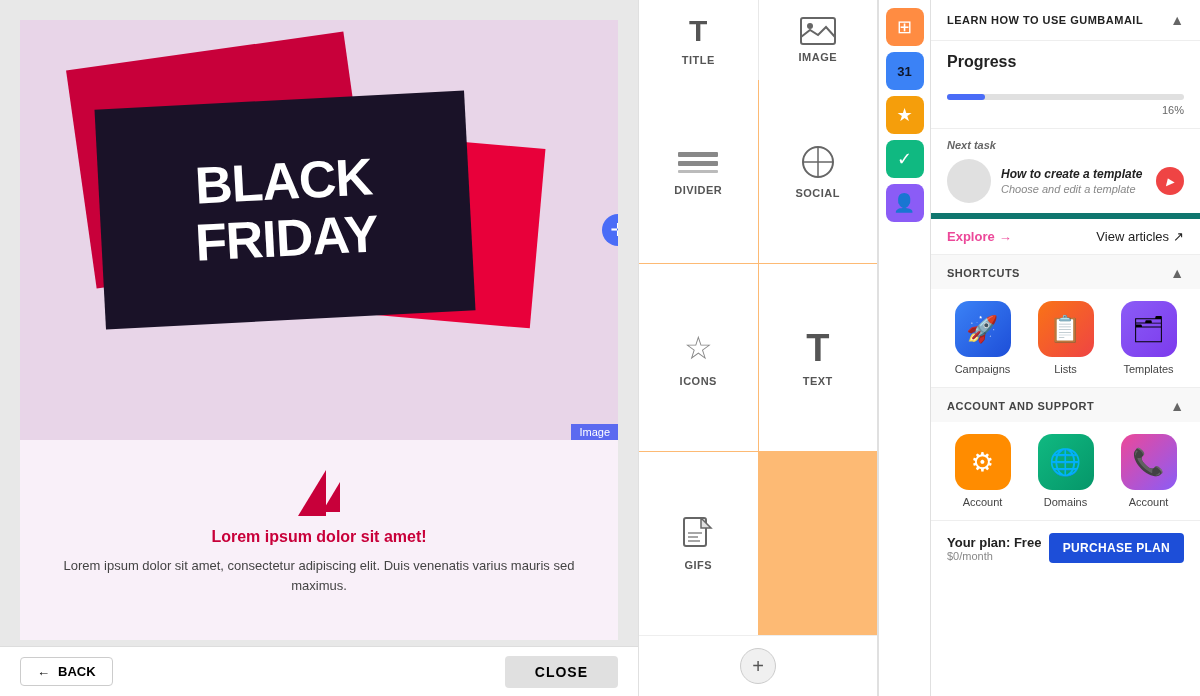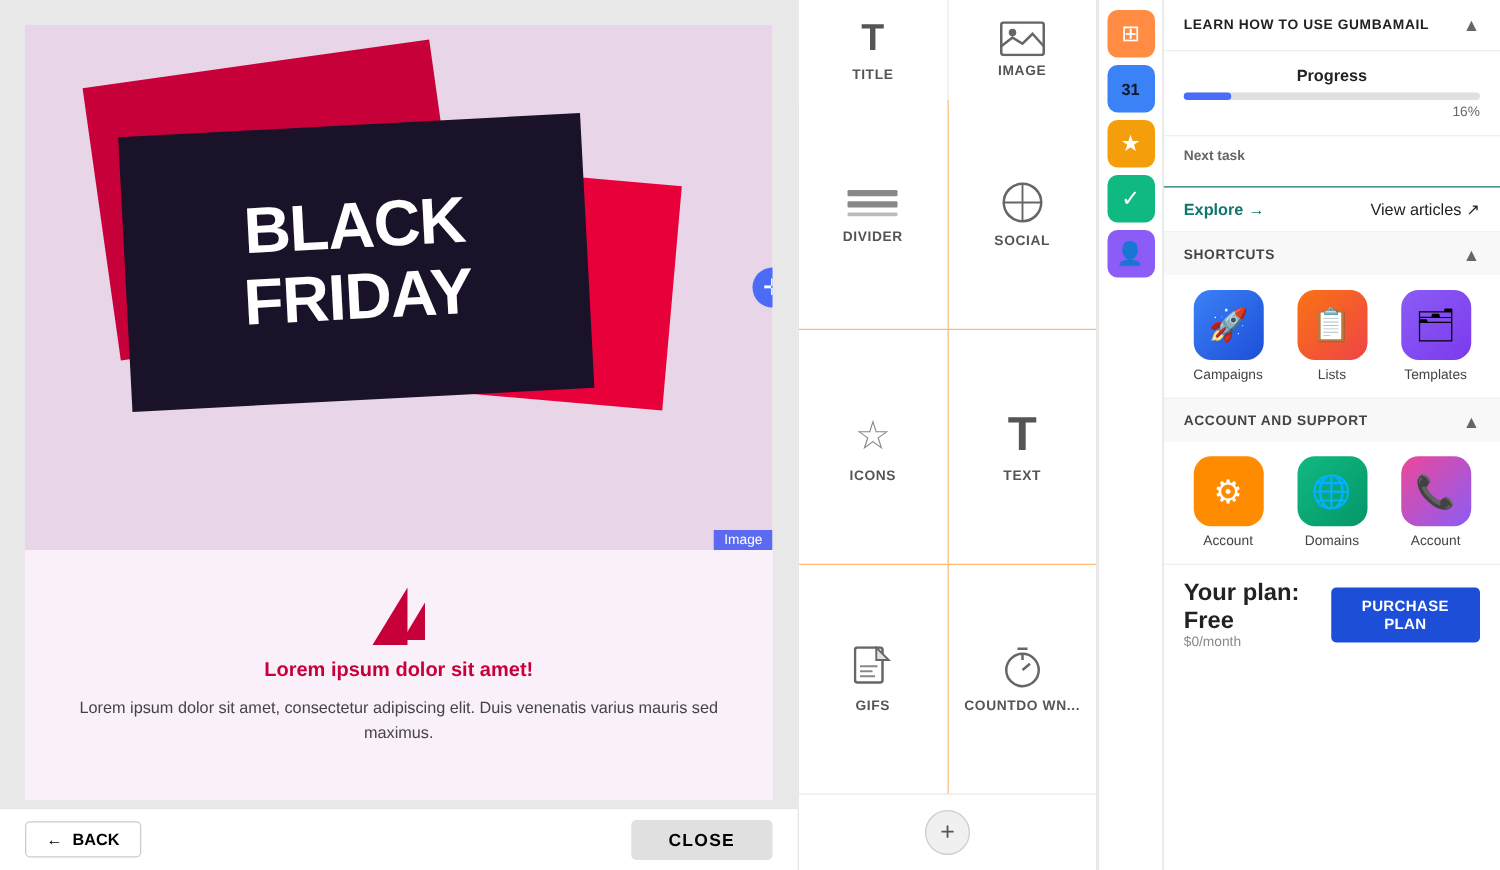"Progress" .progress-label { font-size: 13px -> 16px; margin-bottom: 6px -> 23px; text-align: center -> none }
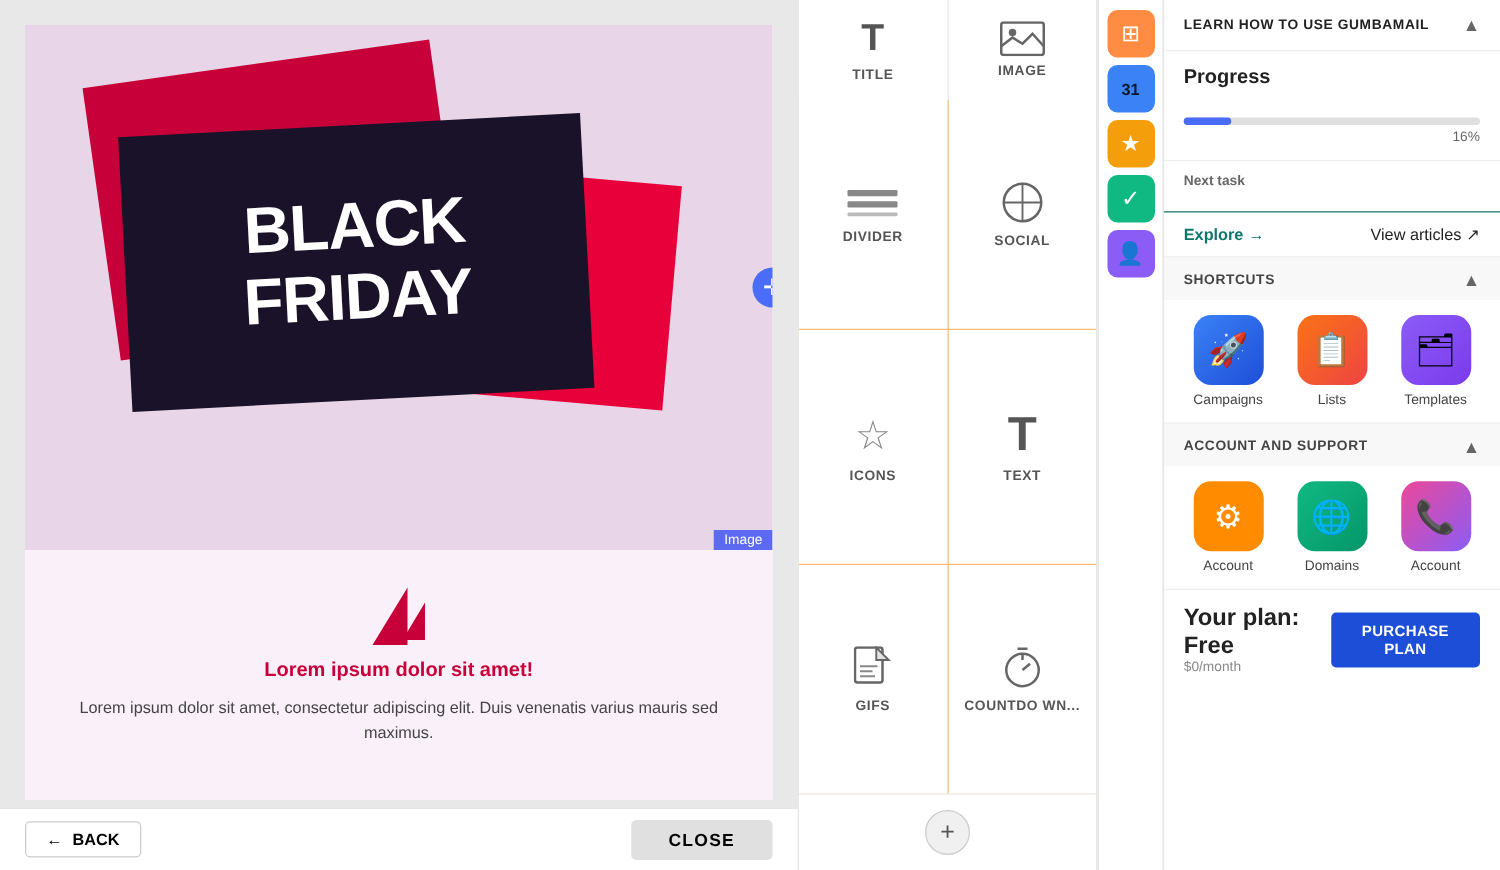"Next task" .next-task-section { border-bottom: 1px solid #0f766e -> 6px solid #0f766e; font-style: none -> italic }
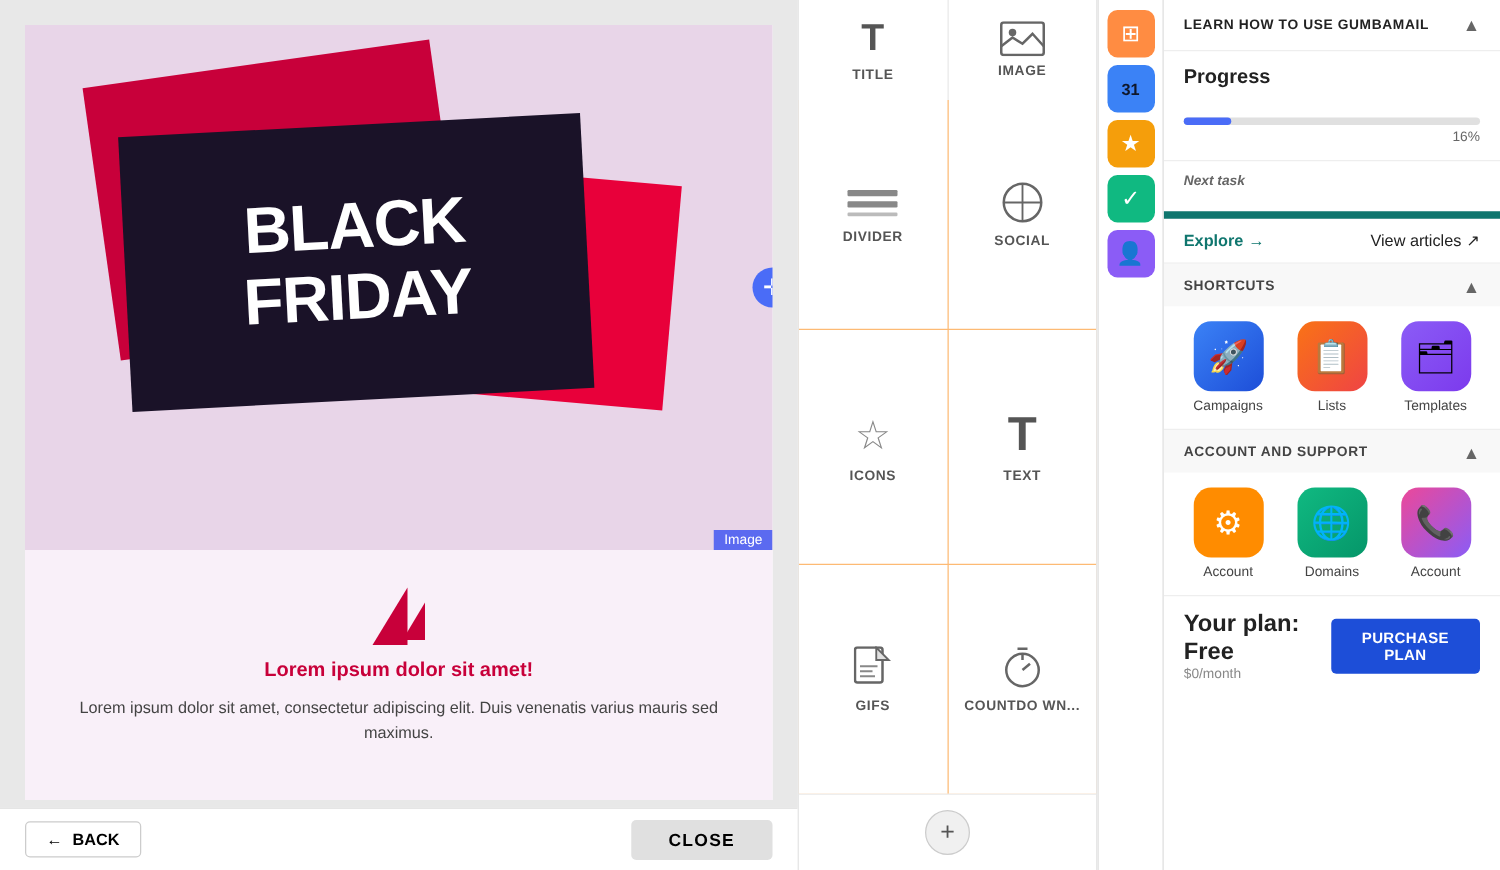"How to create a template" div.next-task-card { html: none -> <div> <div></div> <div> <div>How to create a template</div> <div>Choose and edit a template</div> </div> <div>▶</div> </div> }
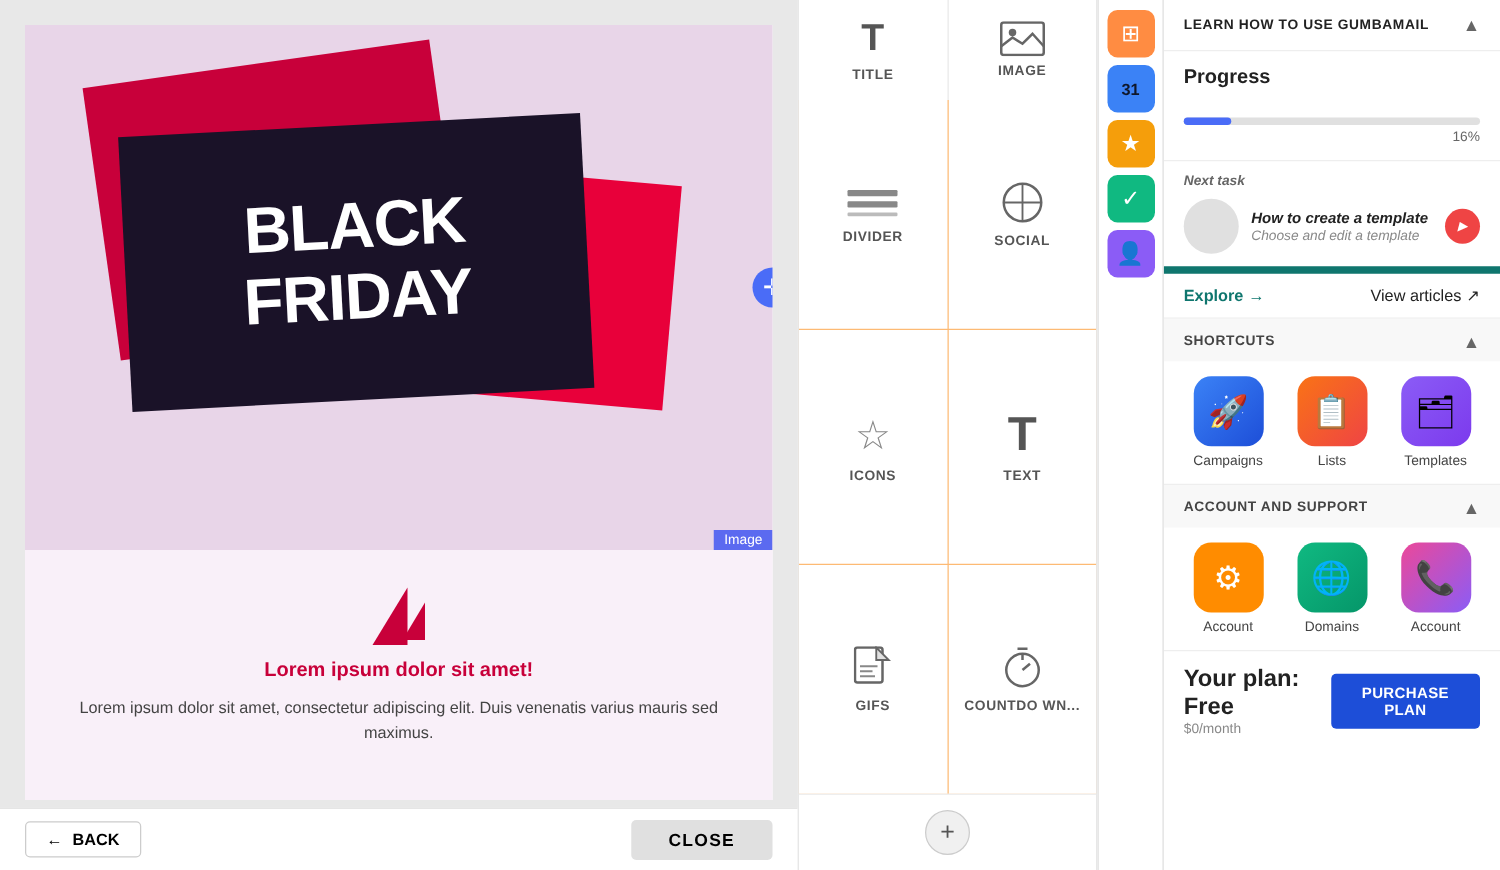"Explore" .explore-link { color: #0f766e -> #ec4899 }
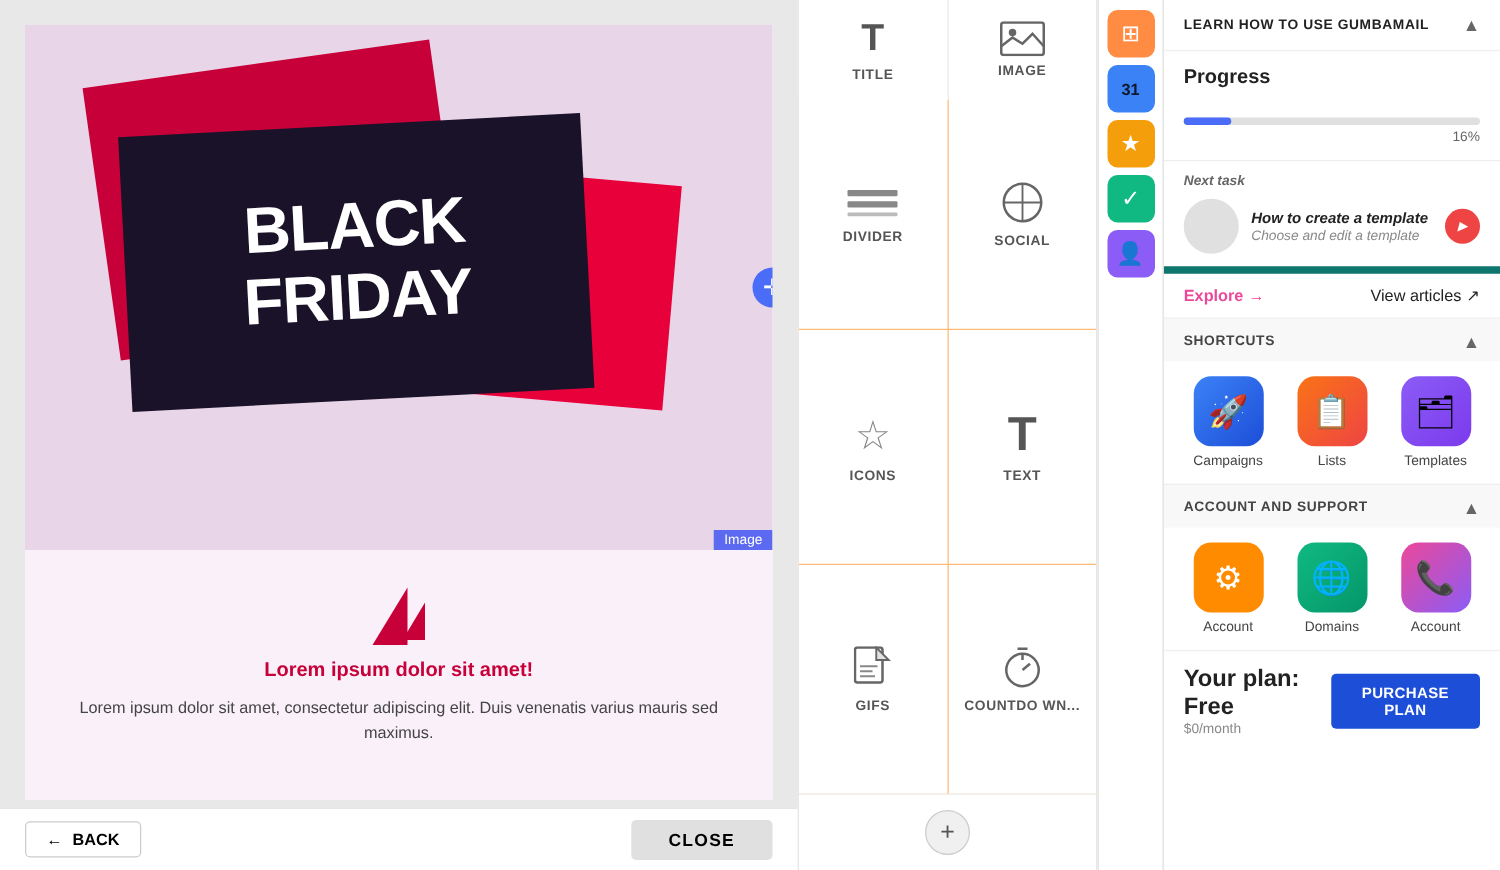"Your plan: Free" .plan-title { font-size: 19px -> 13px }
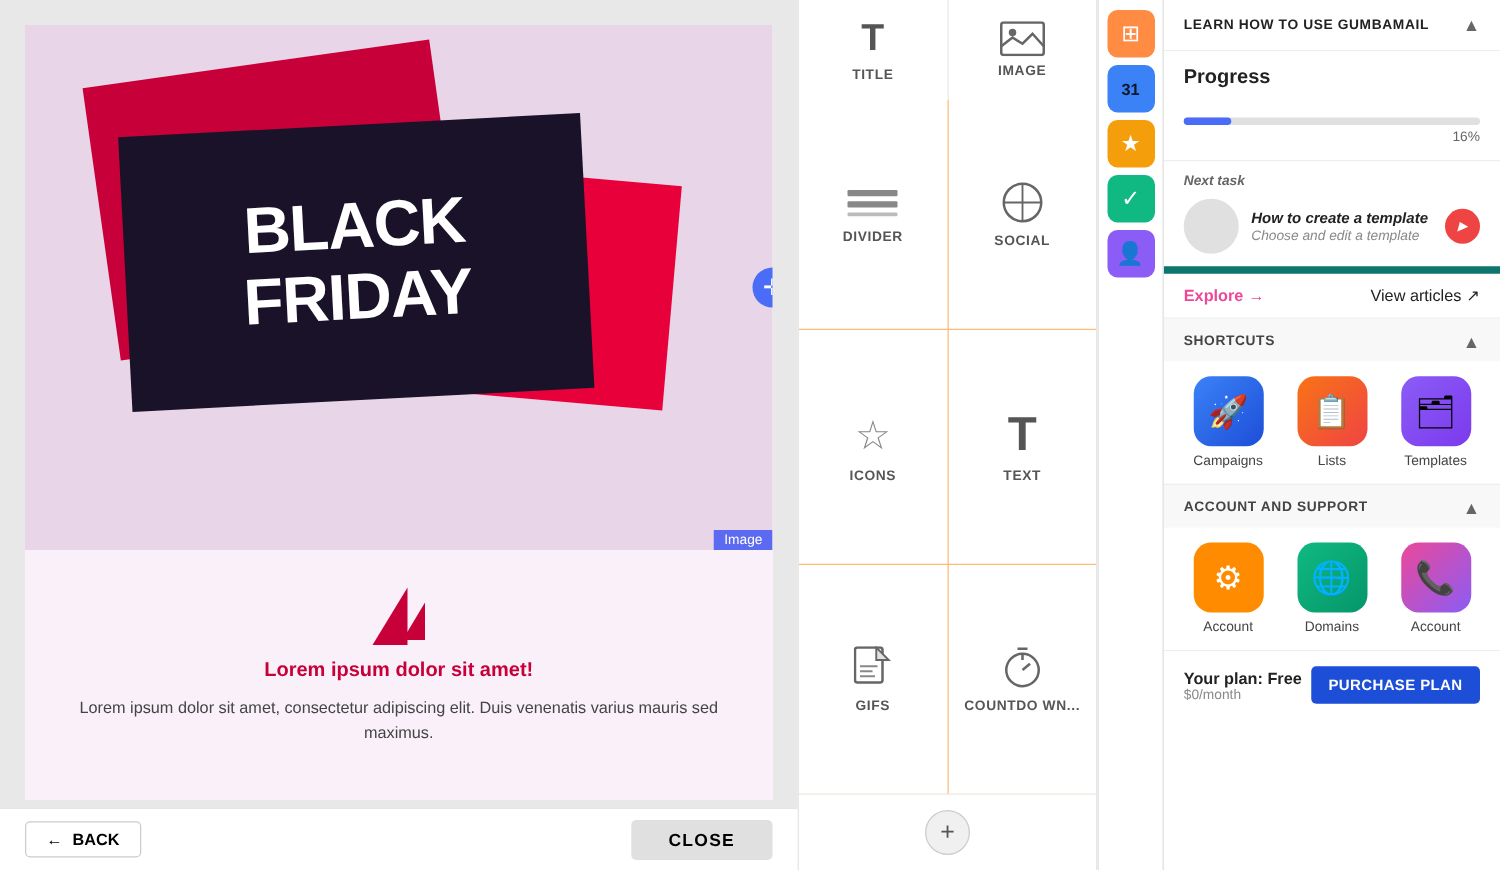"COUNTDO WN..." div.element-item { html: <div> <svg> <circle></circle> <line></line> <line></line> <line></line> </svg> <span>COUNTDO WN...</span> </div> -> none }
